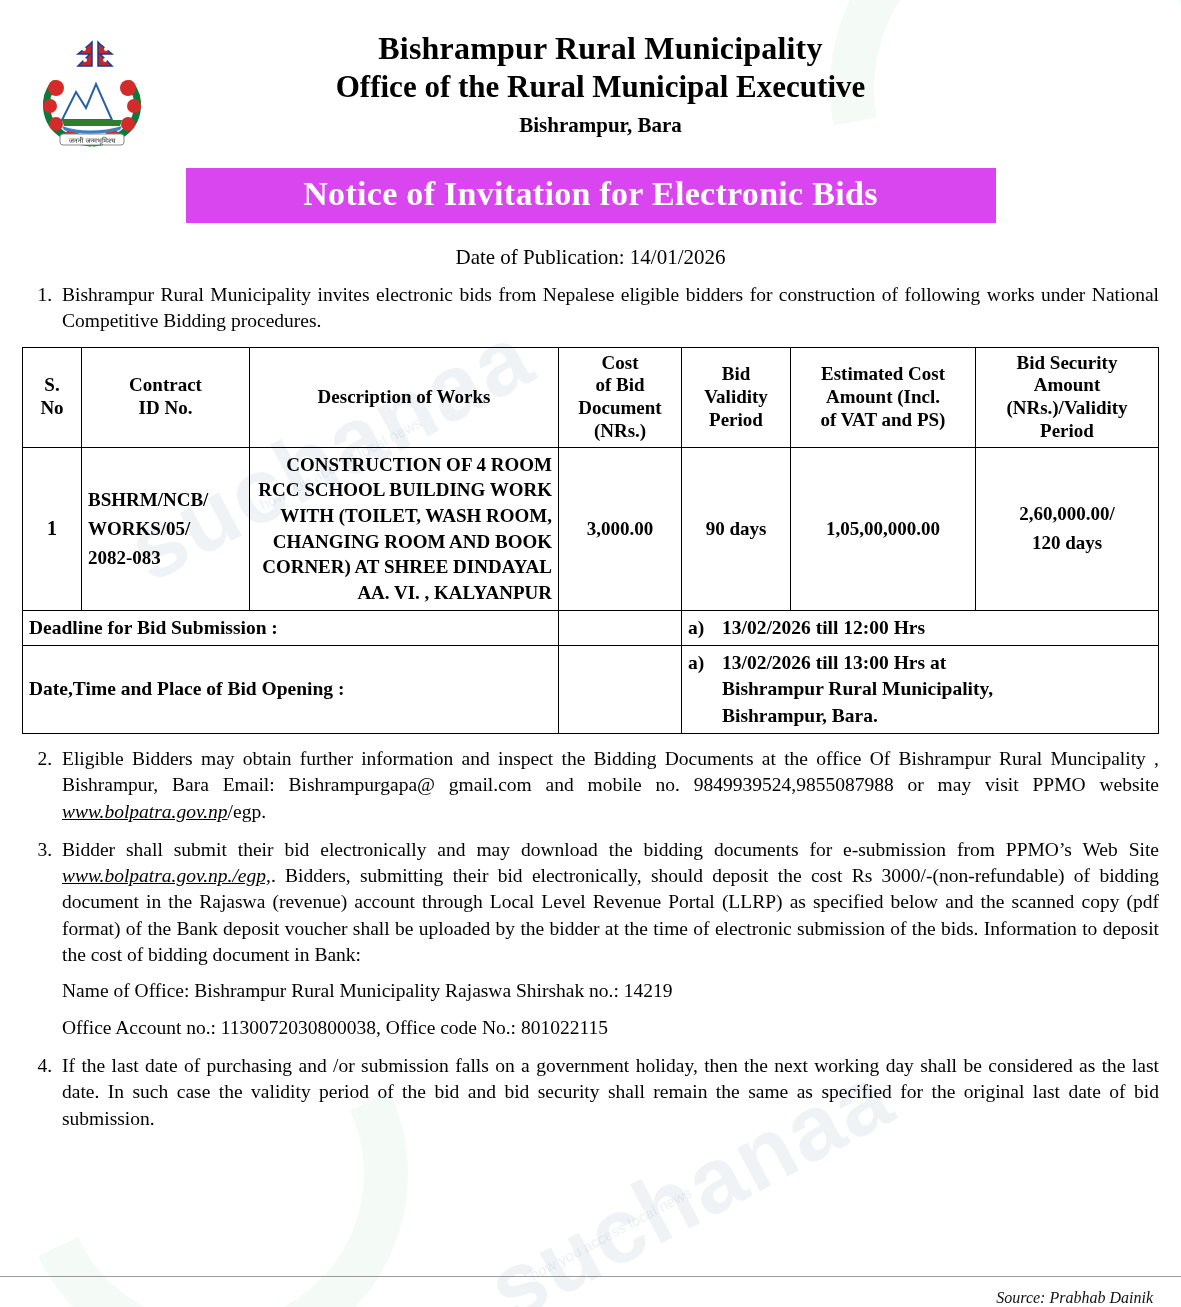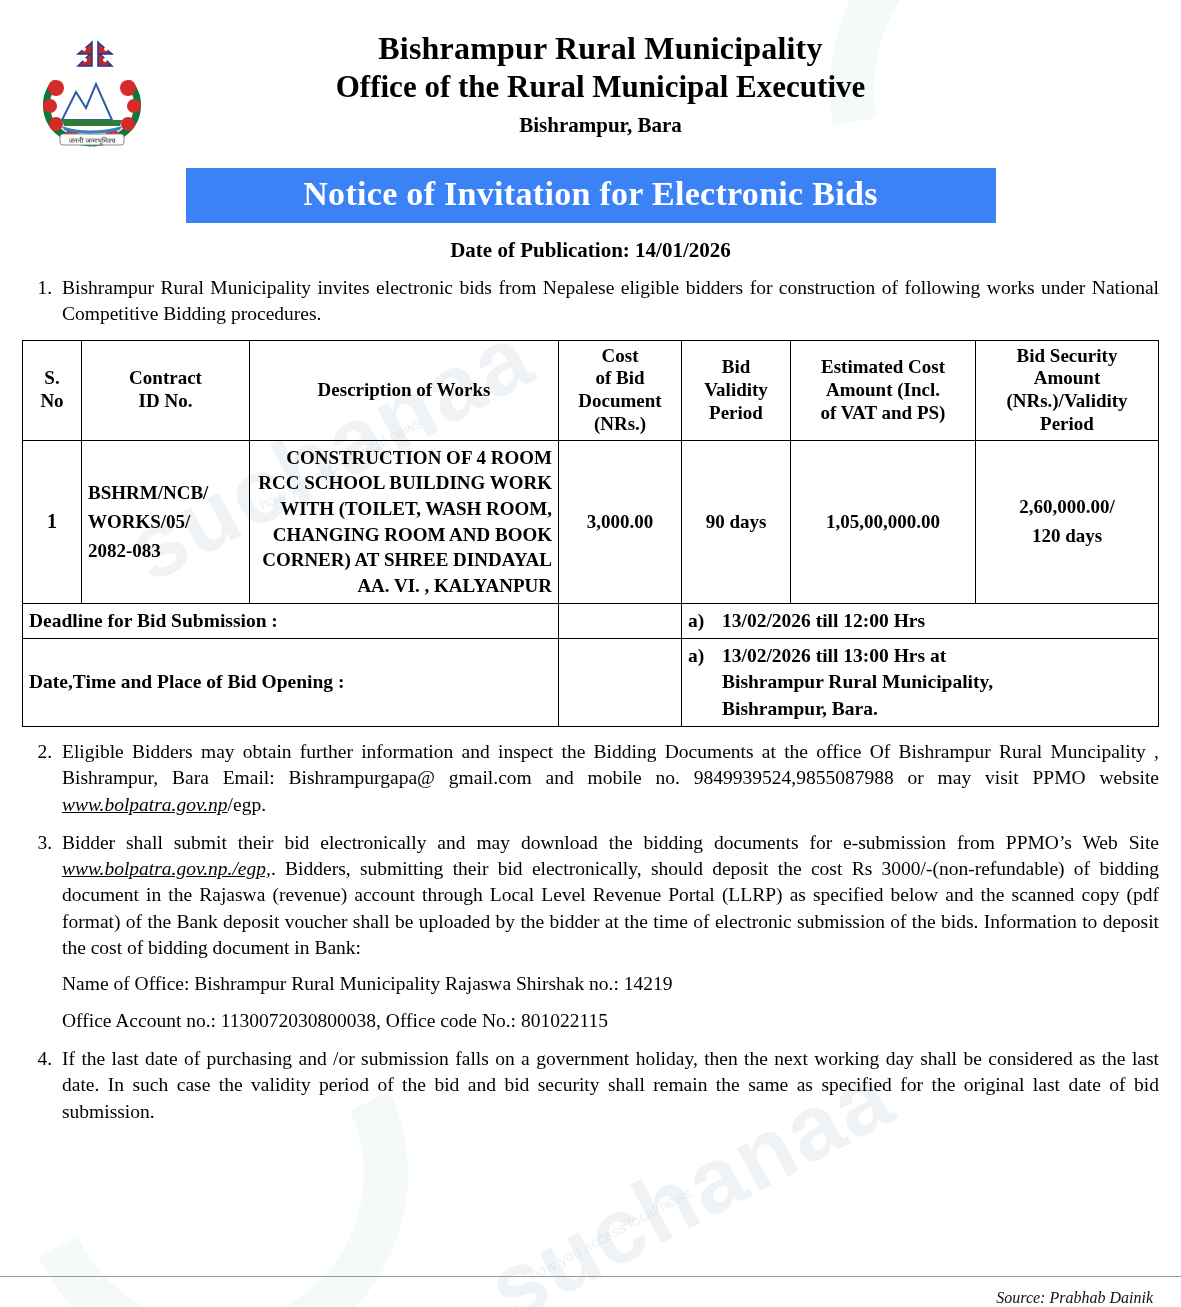"Notice of Invitation for Electronic" .notice-banner { background: #3b82f6 -> #d946ef }
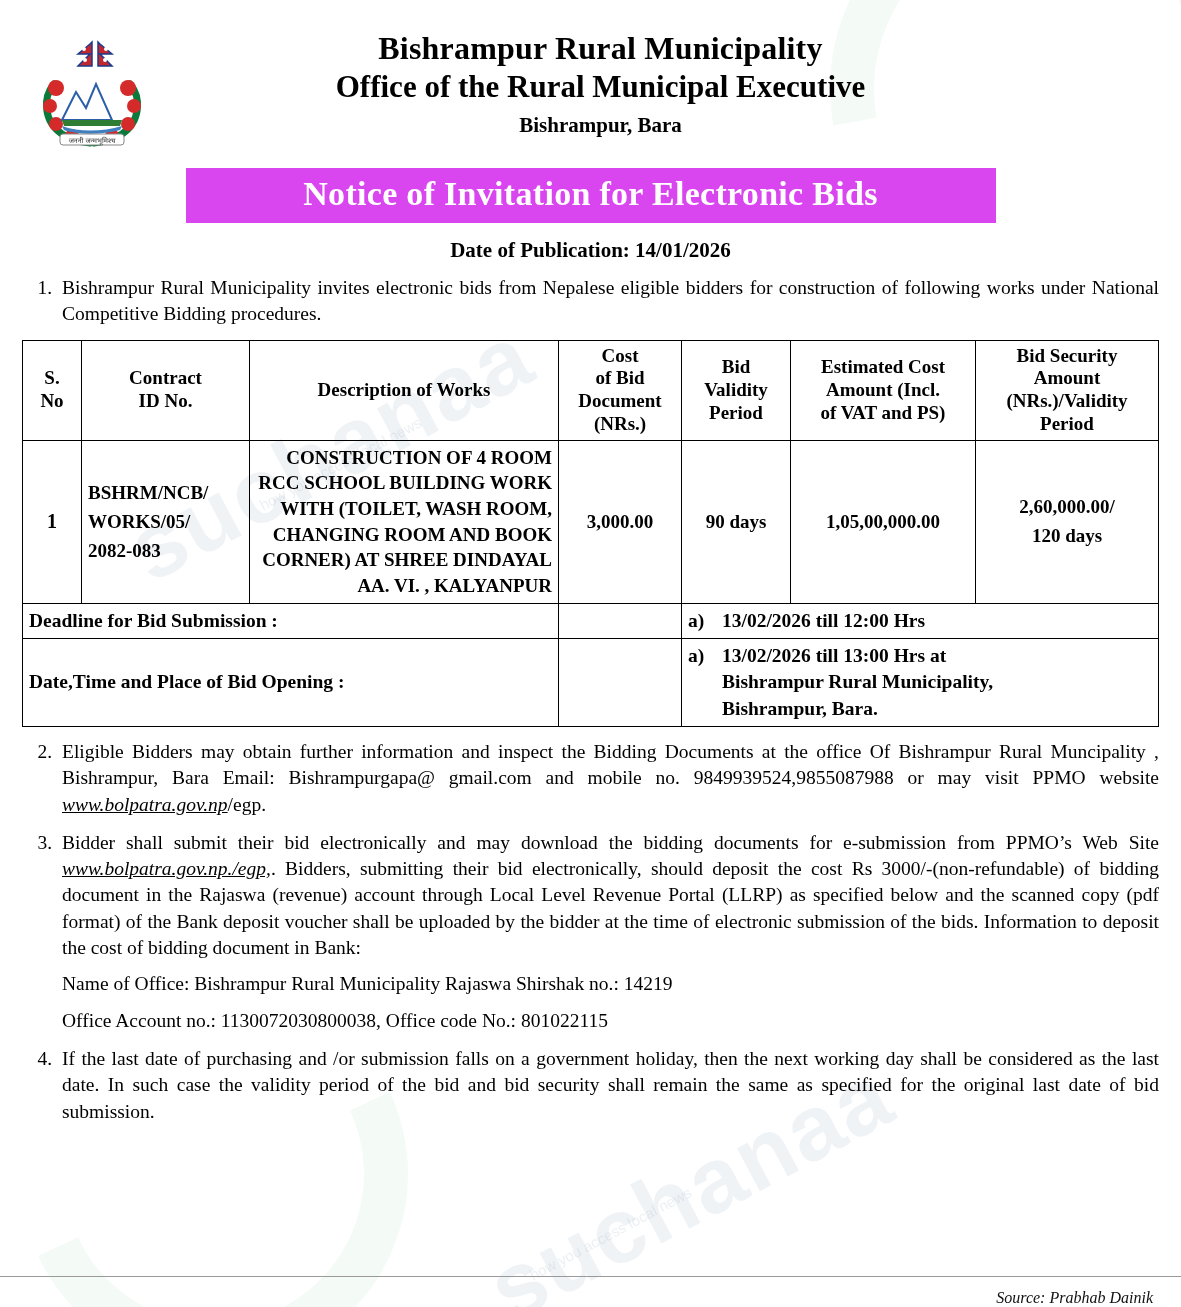"Date of Publication: 14/01/2026" .pub-date { font-weight: bold -> normal; margin-top: 15px -> 22px }
